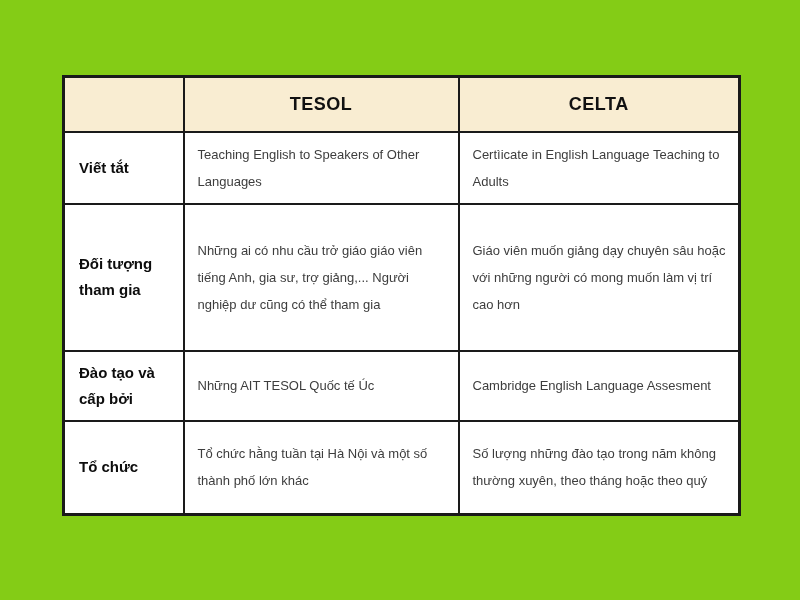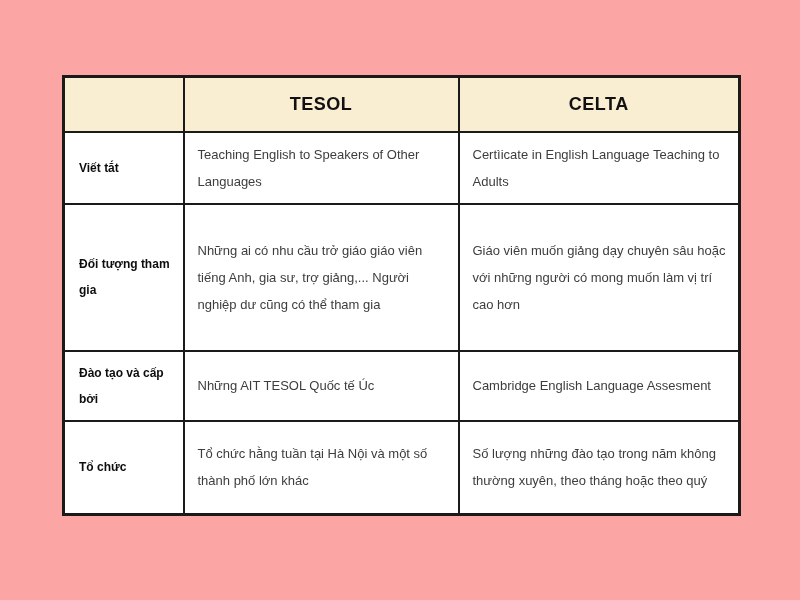"TESOL" .page { background: #fca5a5 -> #84cc16 }
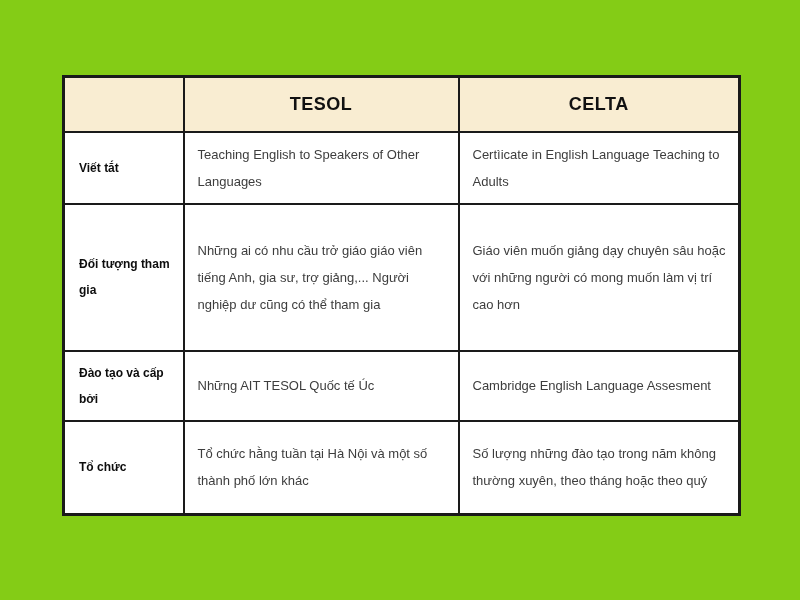"Viết tắt" .compare-table td.row-label { font-size: 12px -> 15px }
